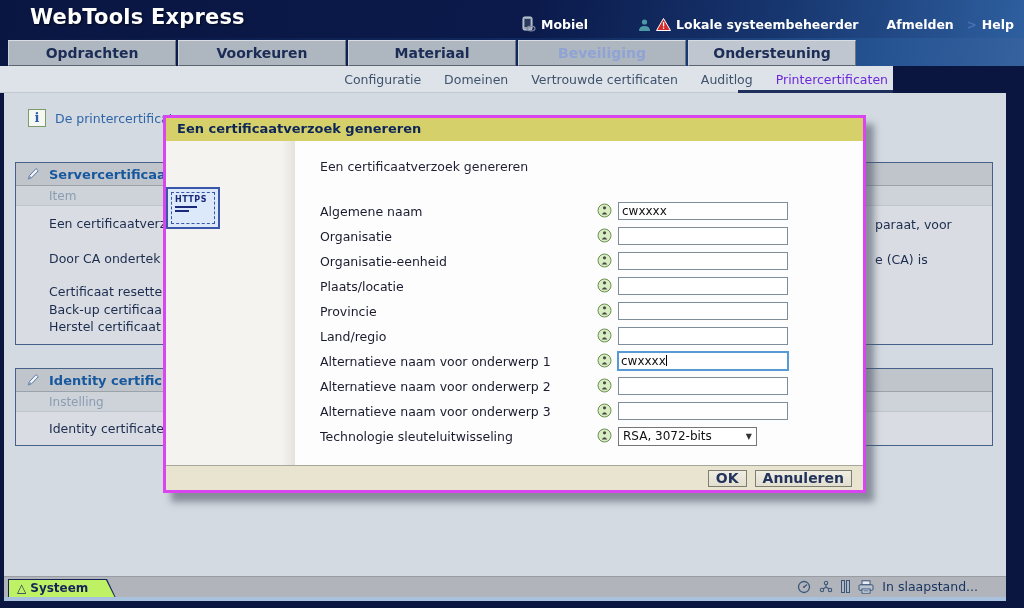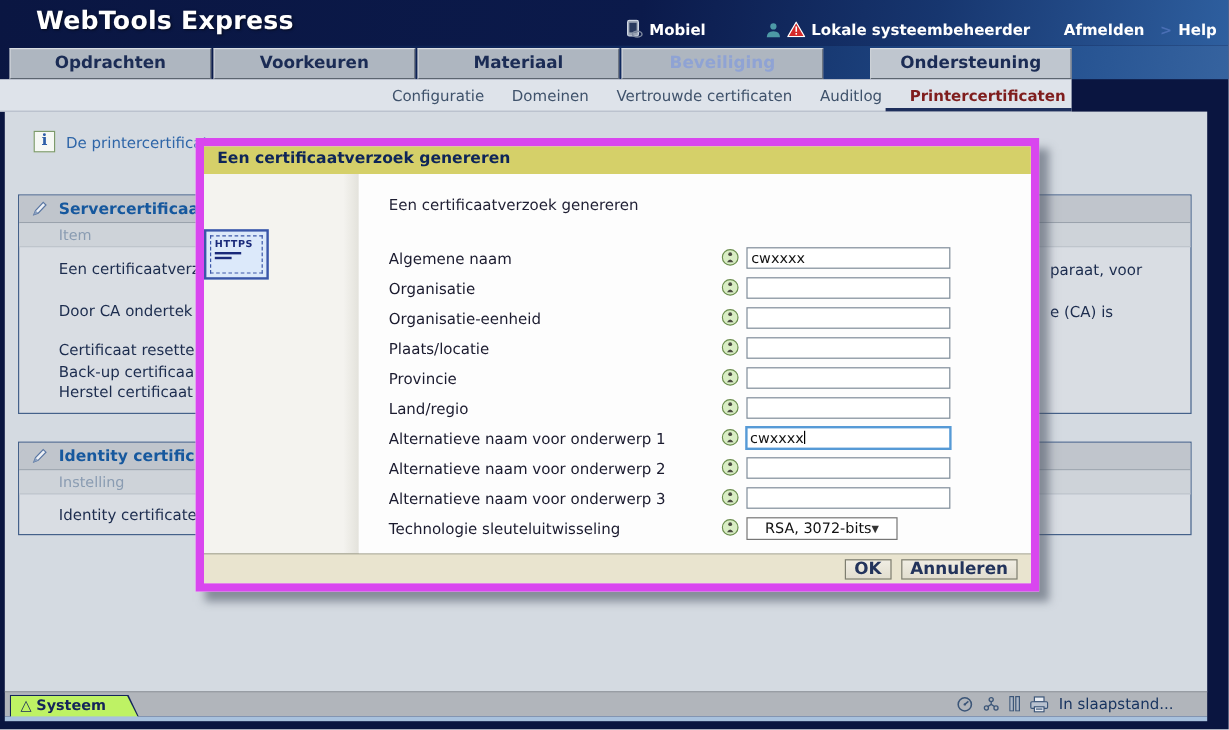"Ondersteuning" .tab.lighter { margin-left: 37px -> none }
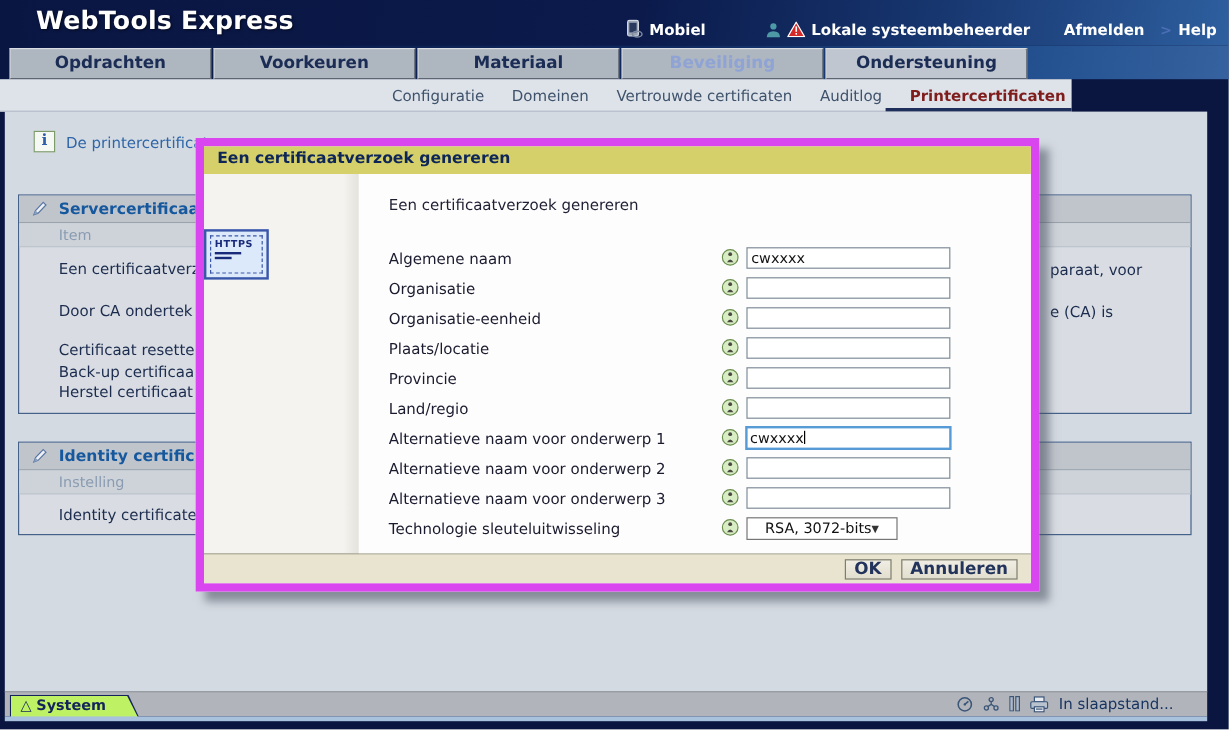"Printercertificaten" .subtab.active { color: #7f1d1d -> #6d28d9; font-weight: bold -> normal }
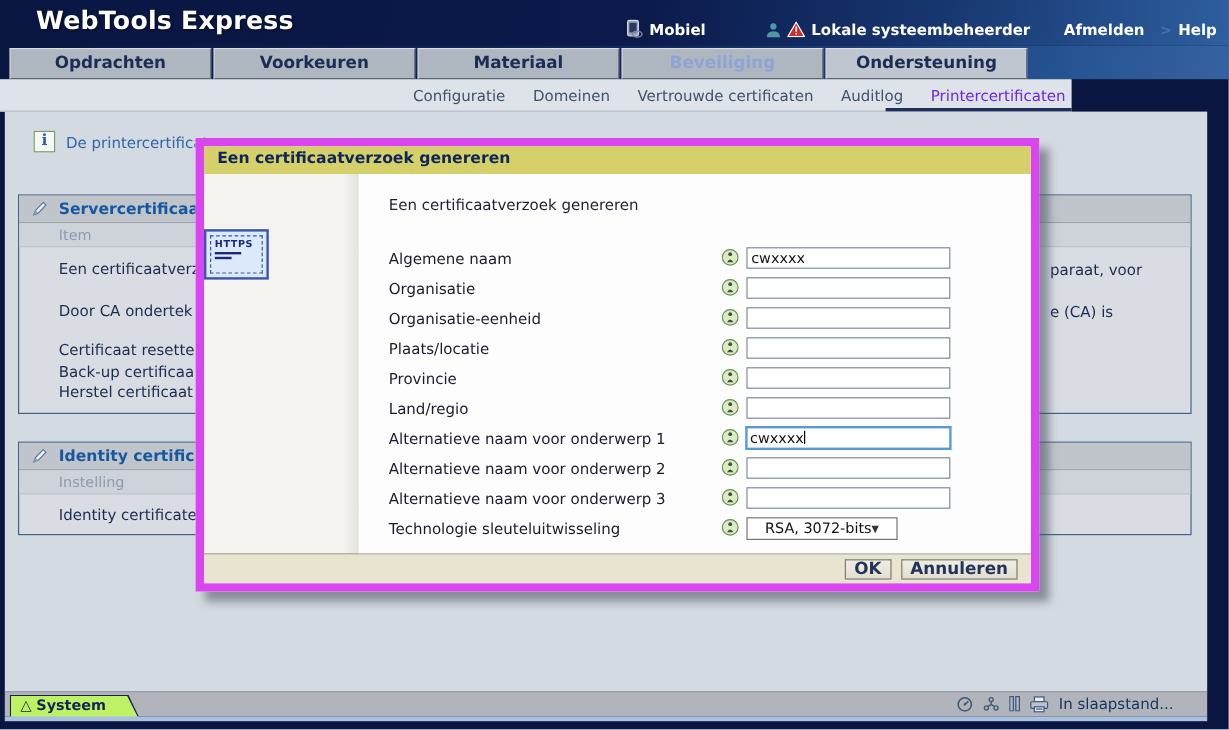"Een certificaatverzoek genereren" .modal { border: 7px solid #d946ef -> 3px solid #d946ef }
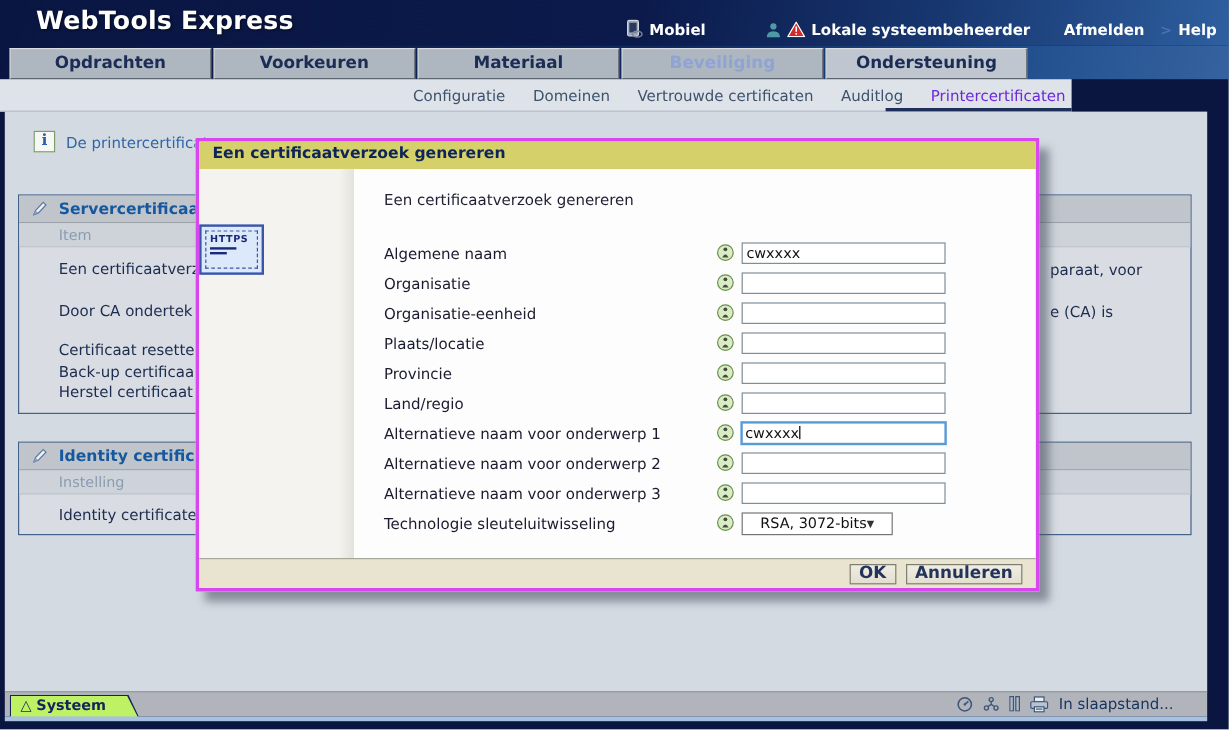"RSA, 3072-bits" .select-box { justify-content: center -> space-between; width: 126px -> 139px }
